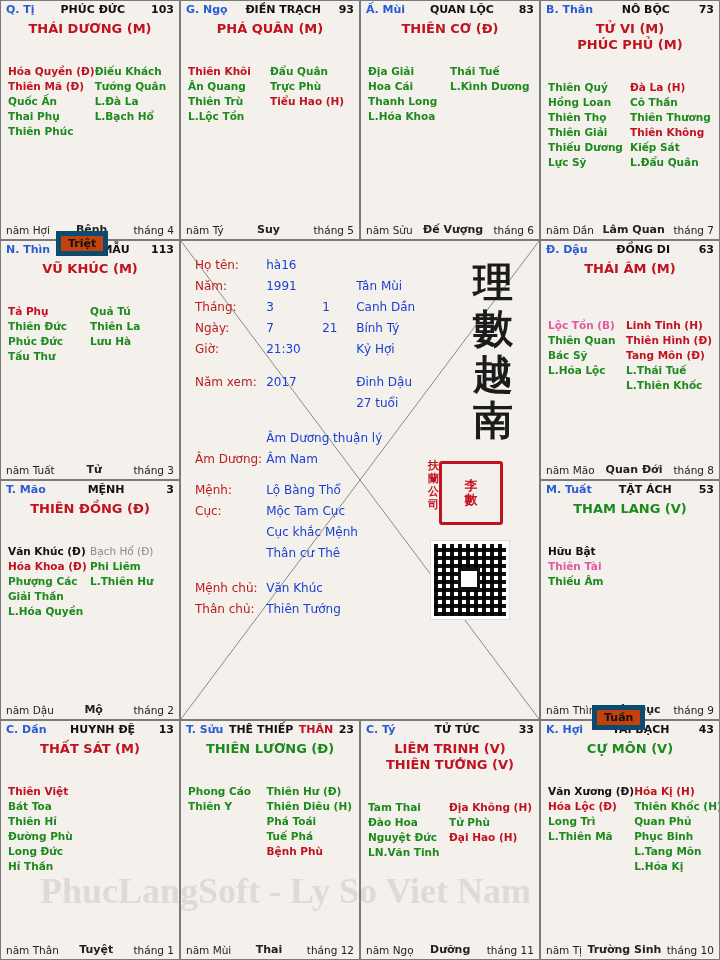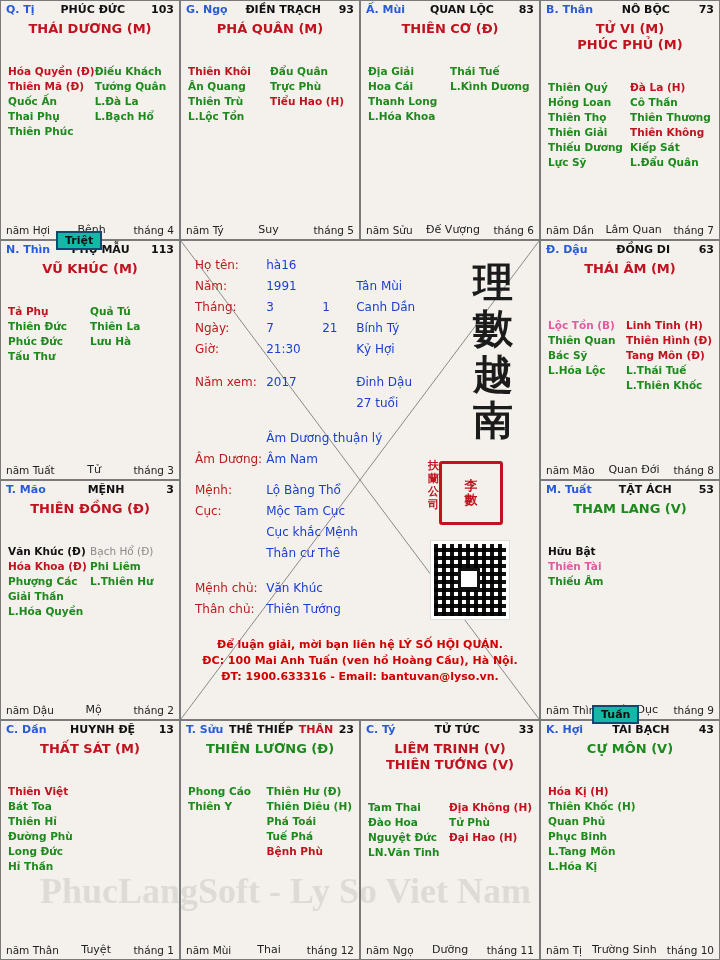"Bệnh" .foot .mid { font-weight: normal -> bold }
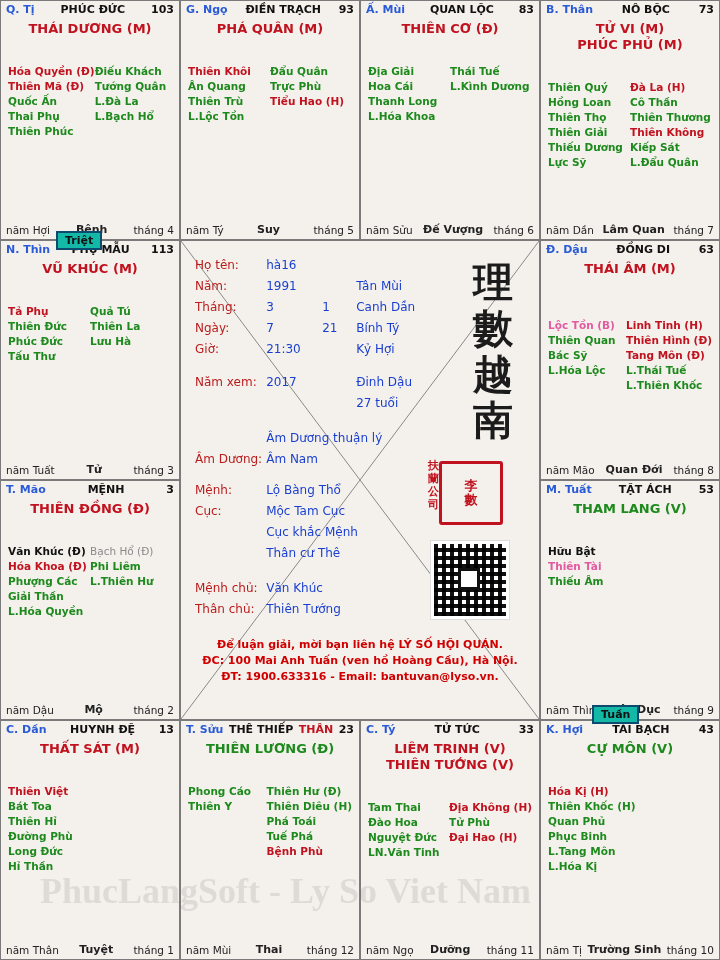"Triệt" .tag { background: #14b8a6 -> #c2410c; border: 2px solid #0c4a6e -> 5px solid #0c4a6e }
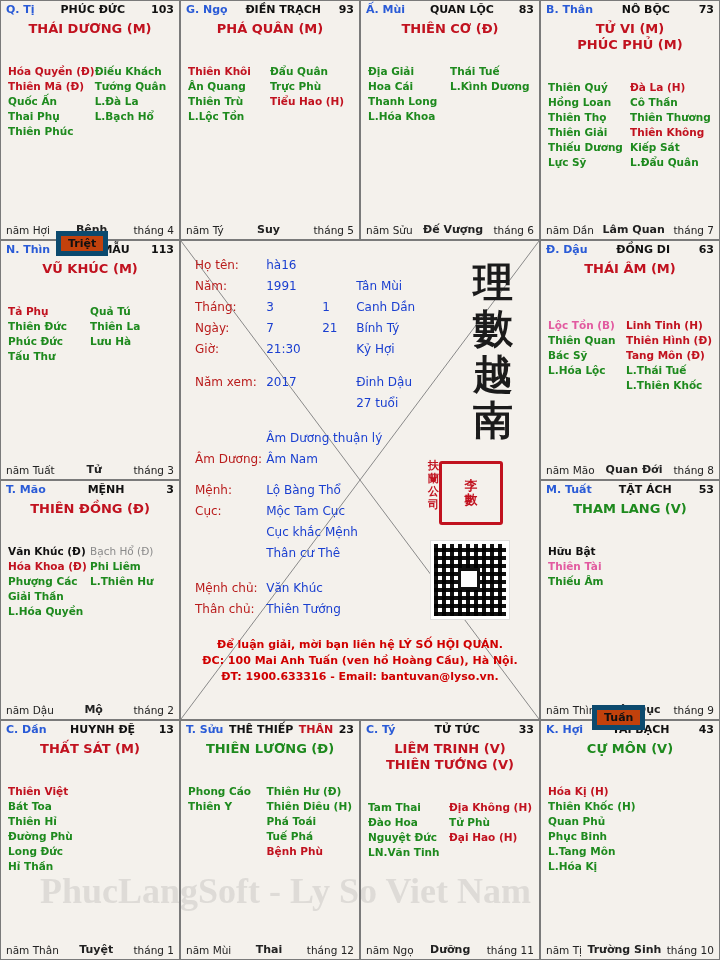"Để luận giải, mời bạn" div.notice { html: <div> <div>Để luận giải, mời bạn liên hệ LÝ SỐ HỘI QUÁN.</div> <div>ĐC: 100 Mai Anh Tuấn (ven hồ Hoàng Cầu), Hà Nội.</div> <div>ĐT: 1900.633316 - Email: bantuvan@lyso.vn.</div> </div> -> none }
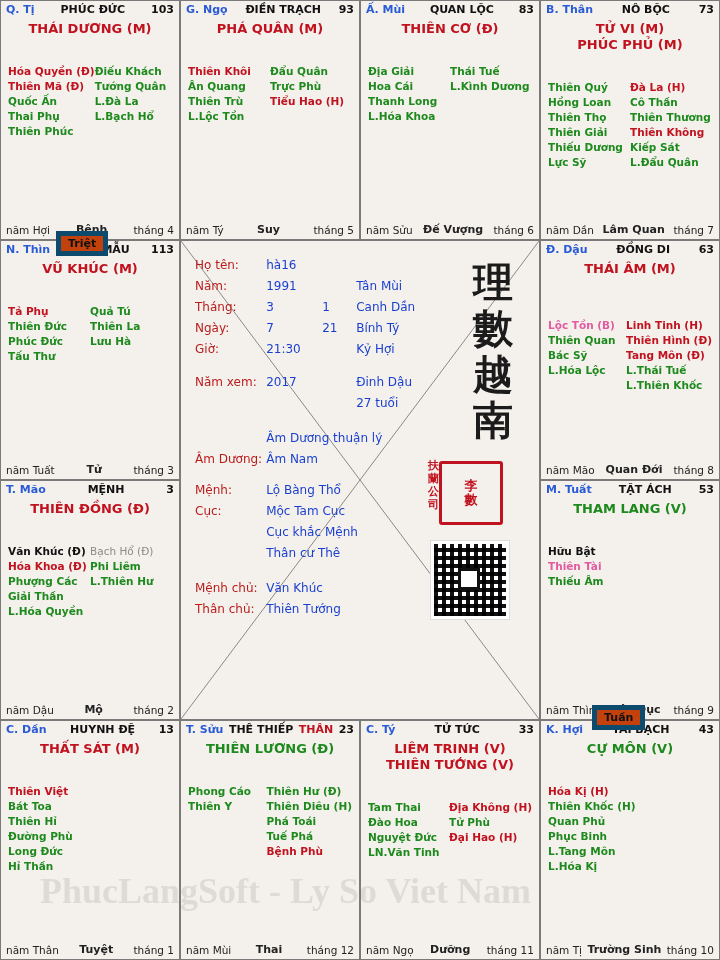"Văn Xương (Đ)" div.col { html: none -> <div> <div>Văn Xương (Đ)</div> <div>Hóa Lộc (Đ)</div> <div>Long Trì</div> <div>L.Thiên Mã</div> </div> }
